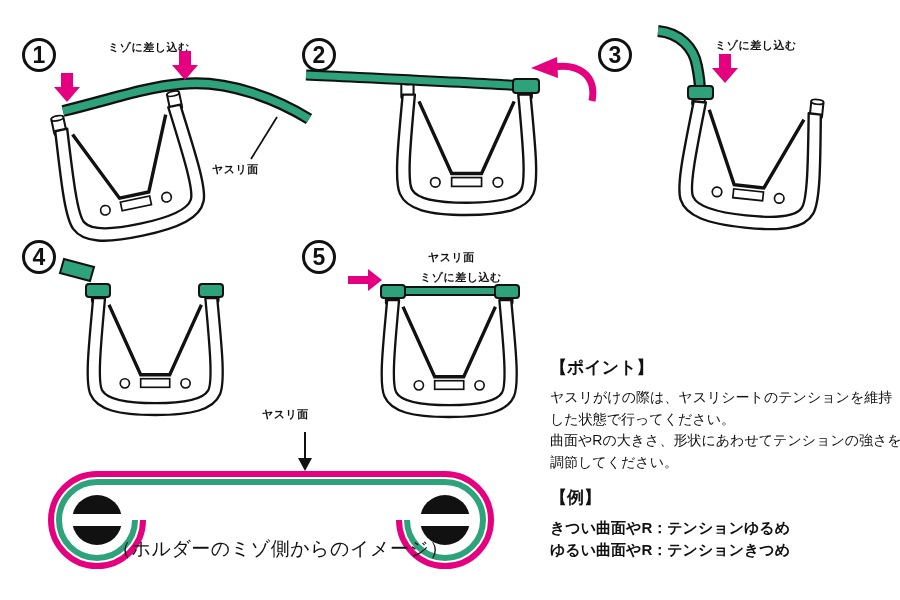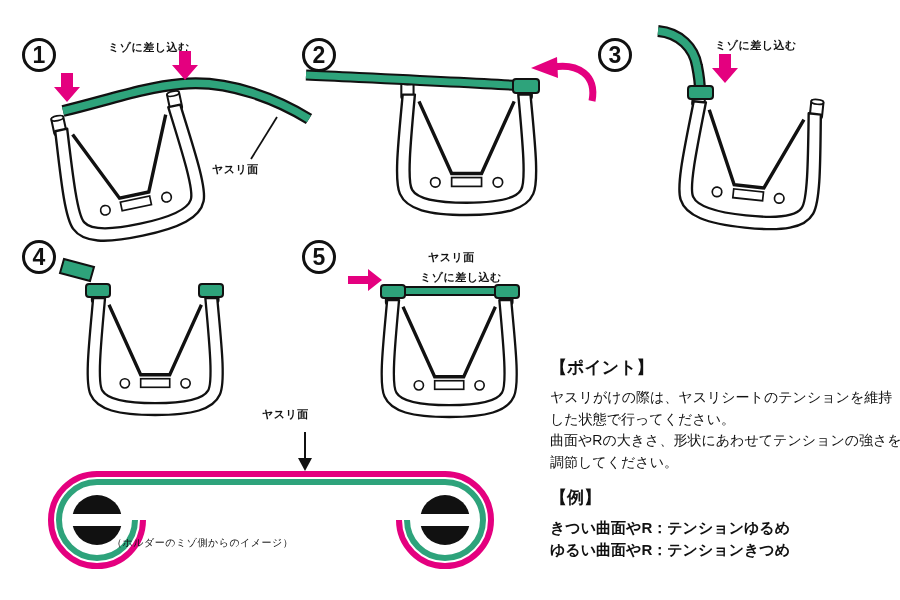"（ホルダーのミゾ側からのイメージ）" .caption { font-size: 10px -> 19px }
